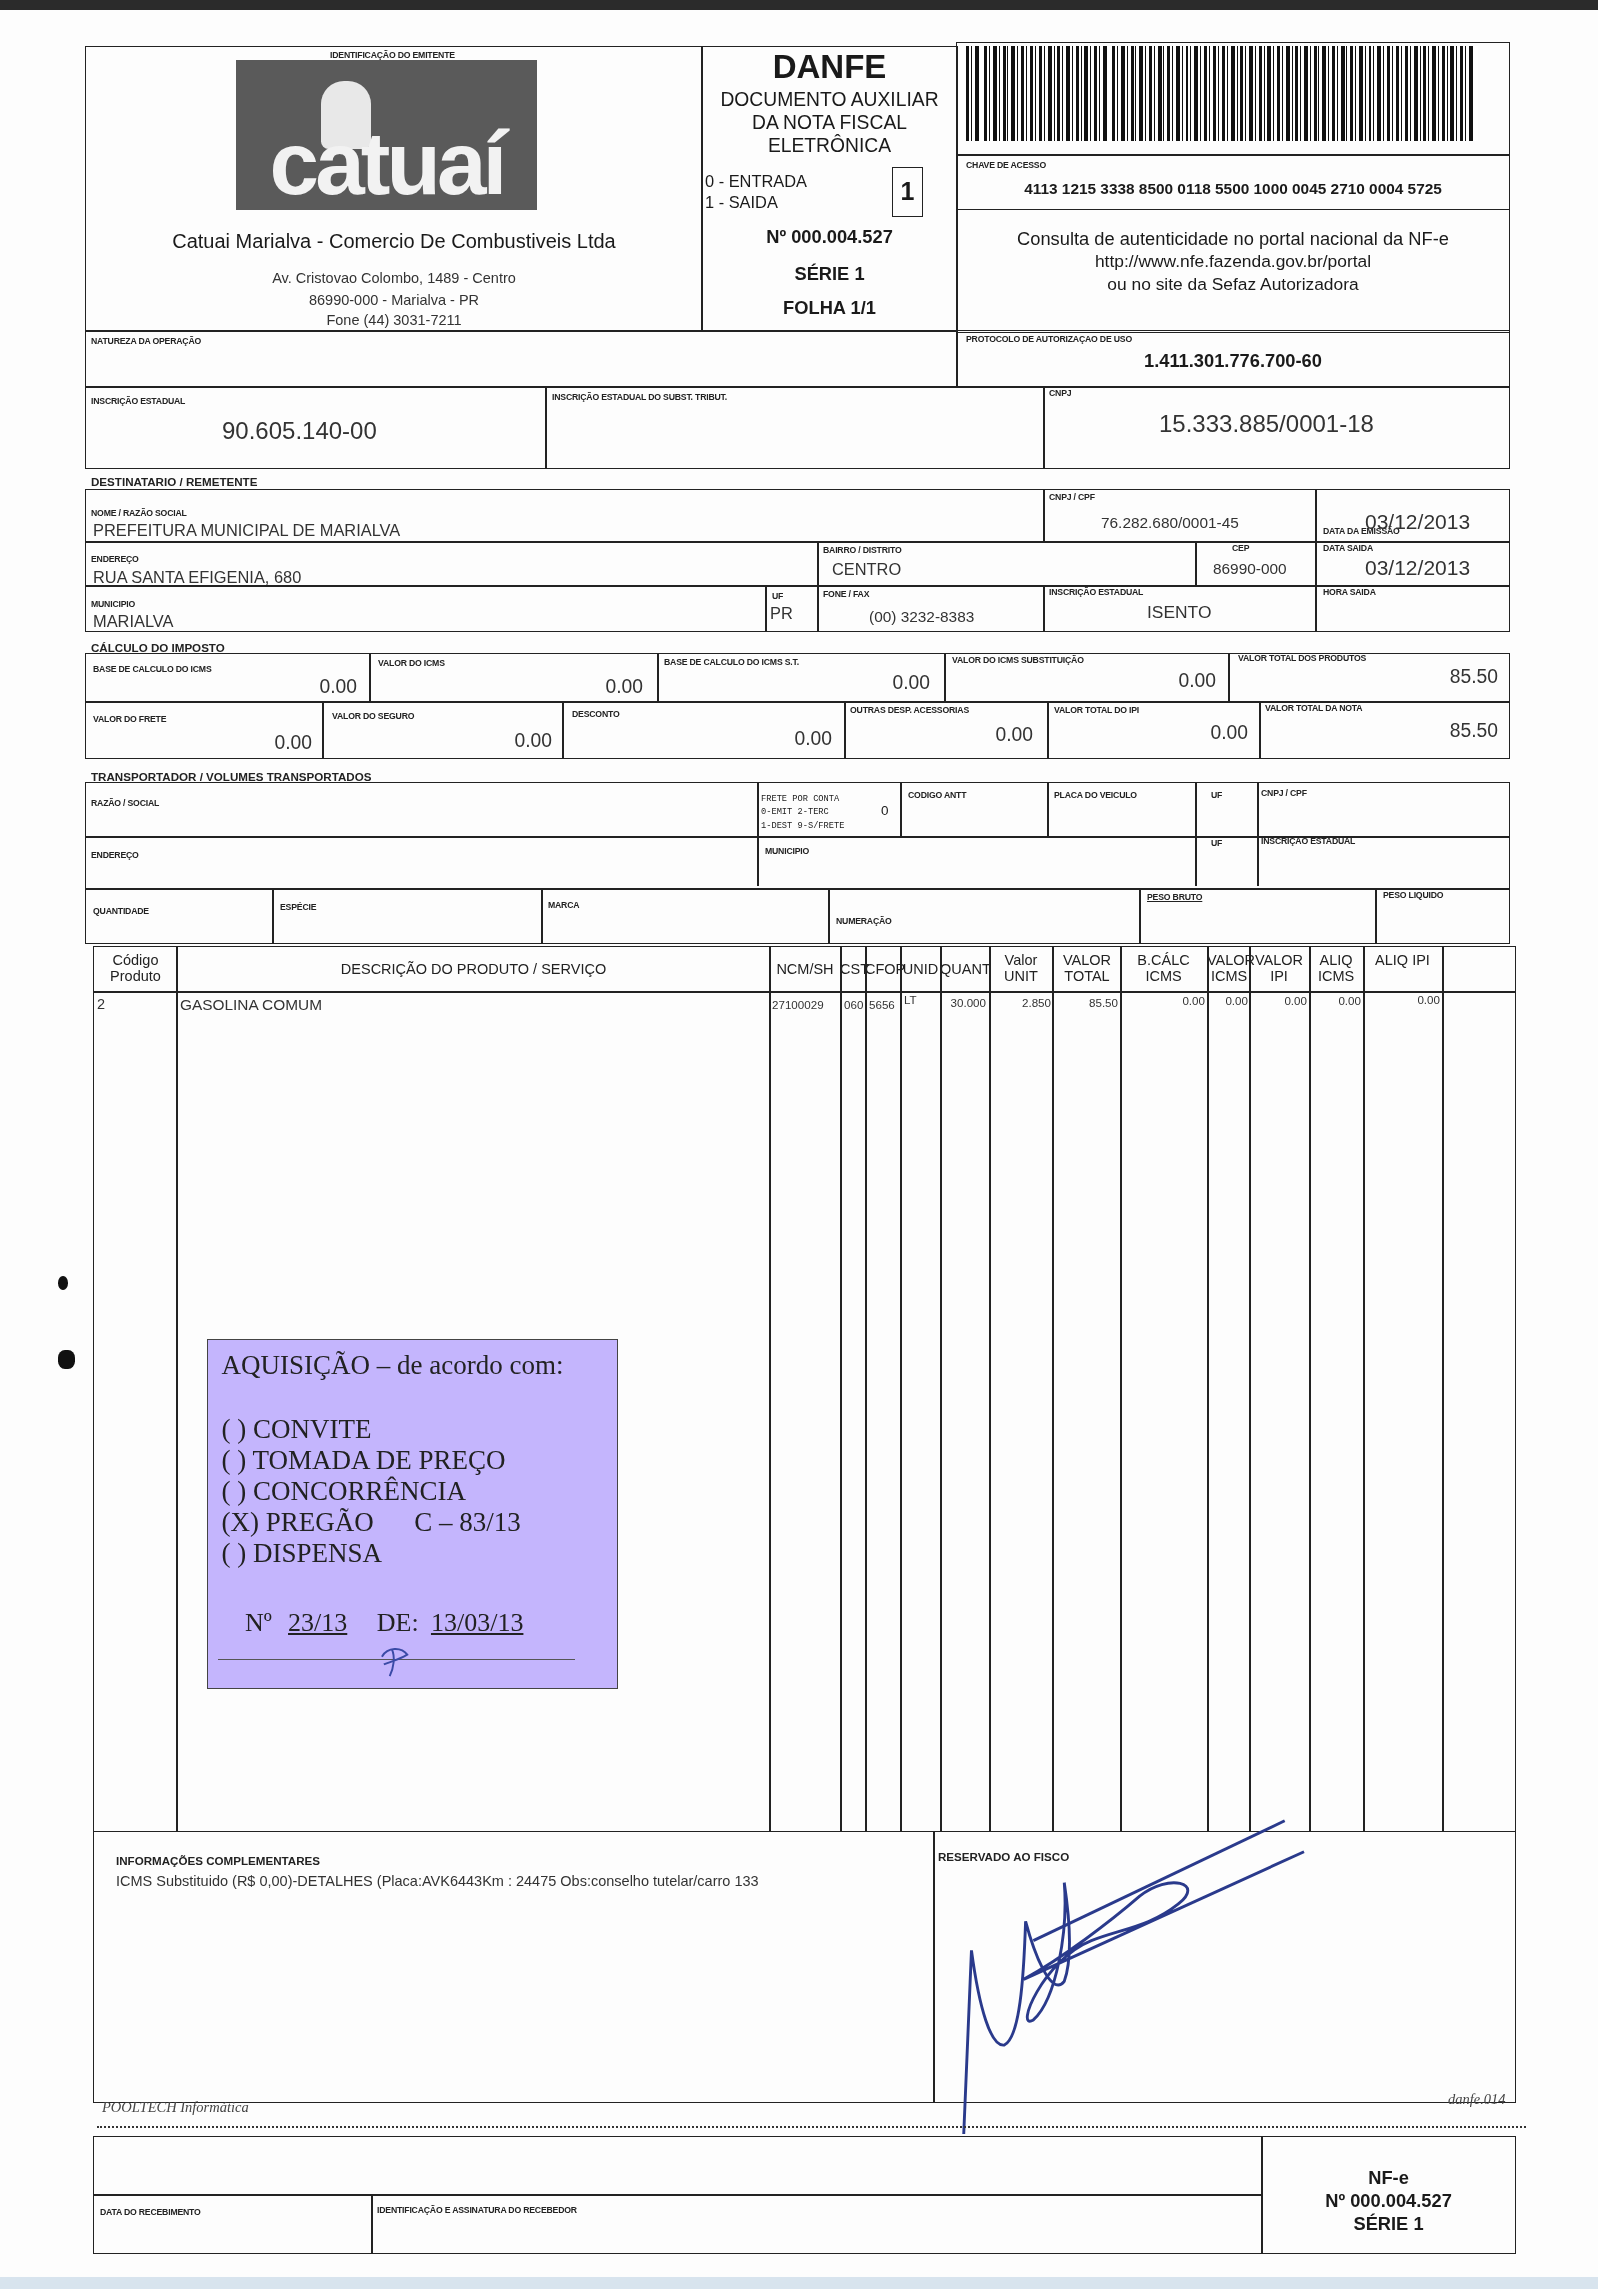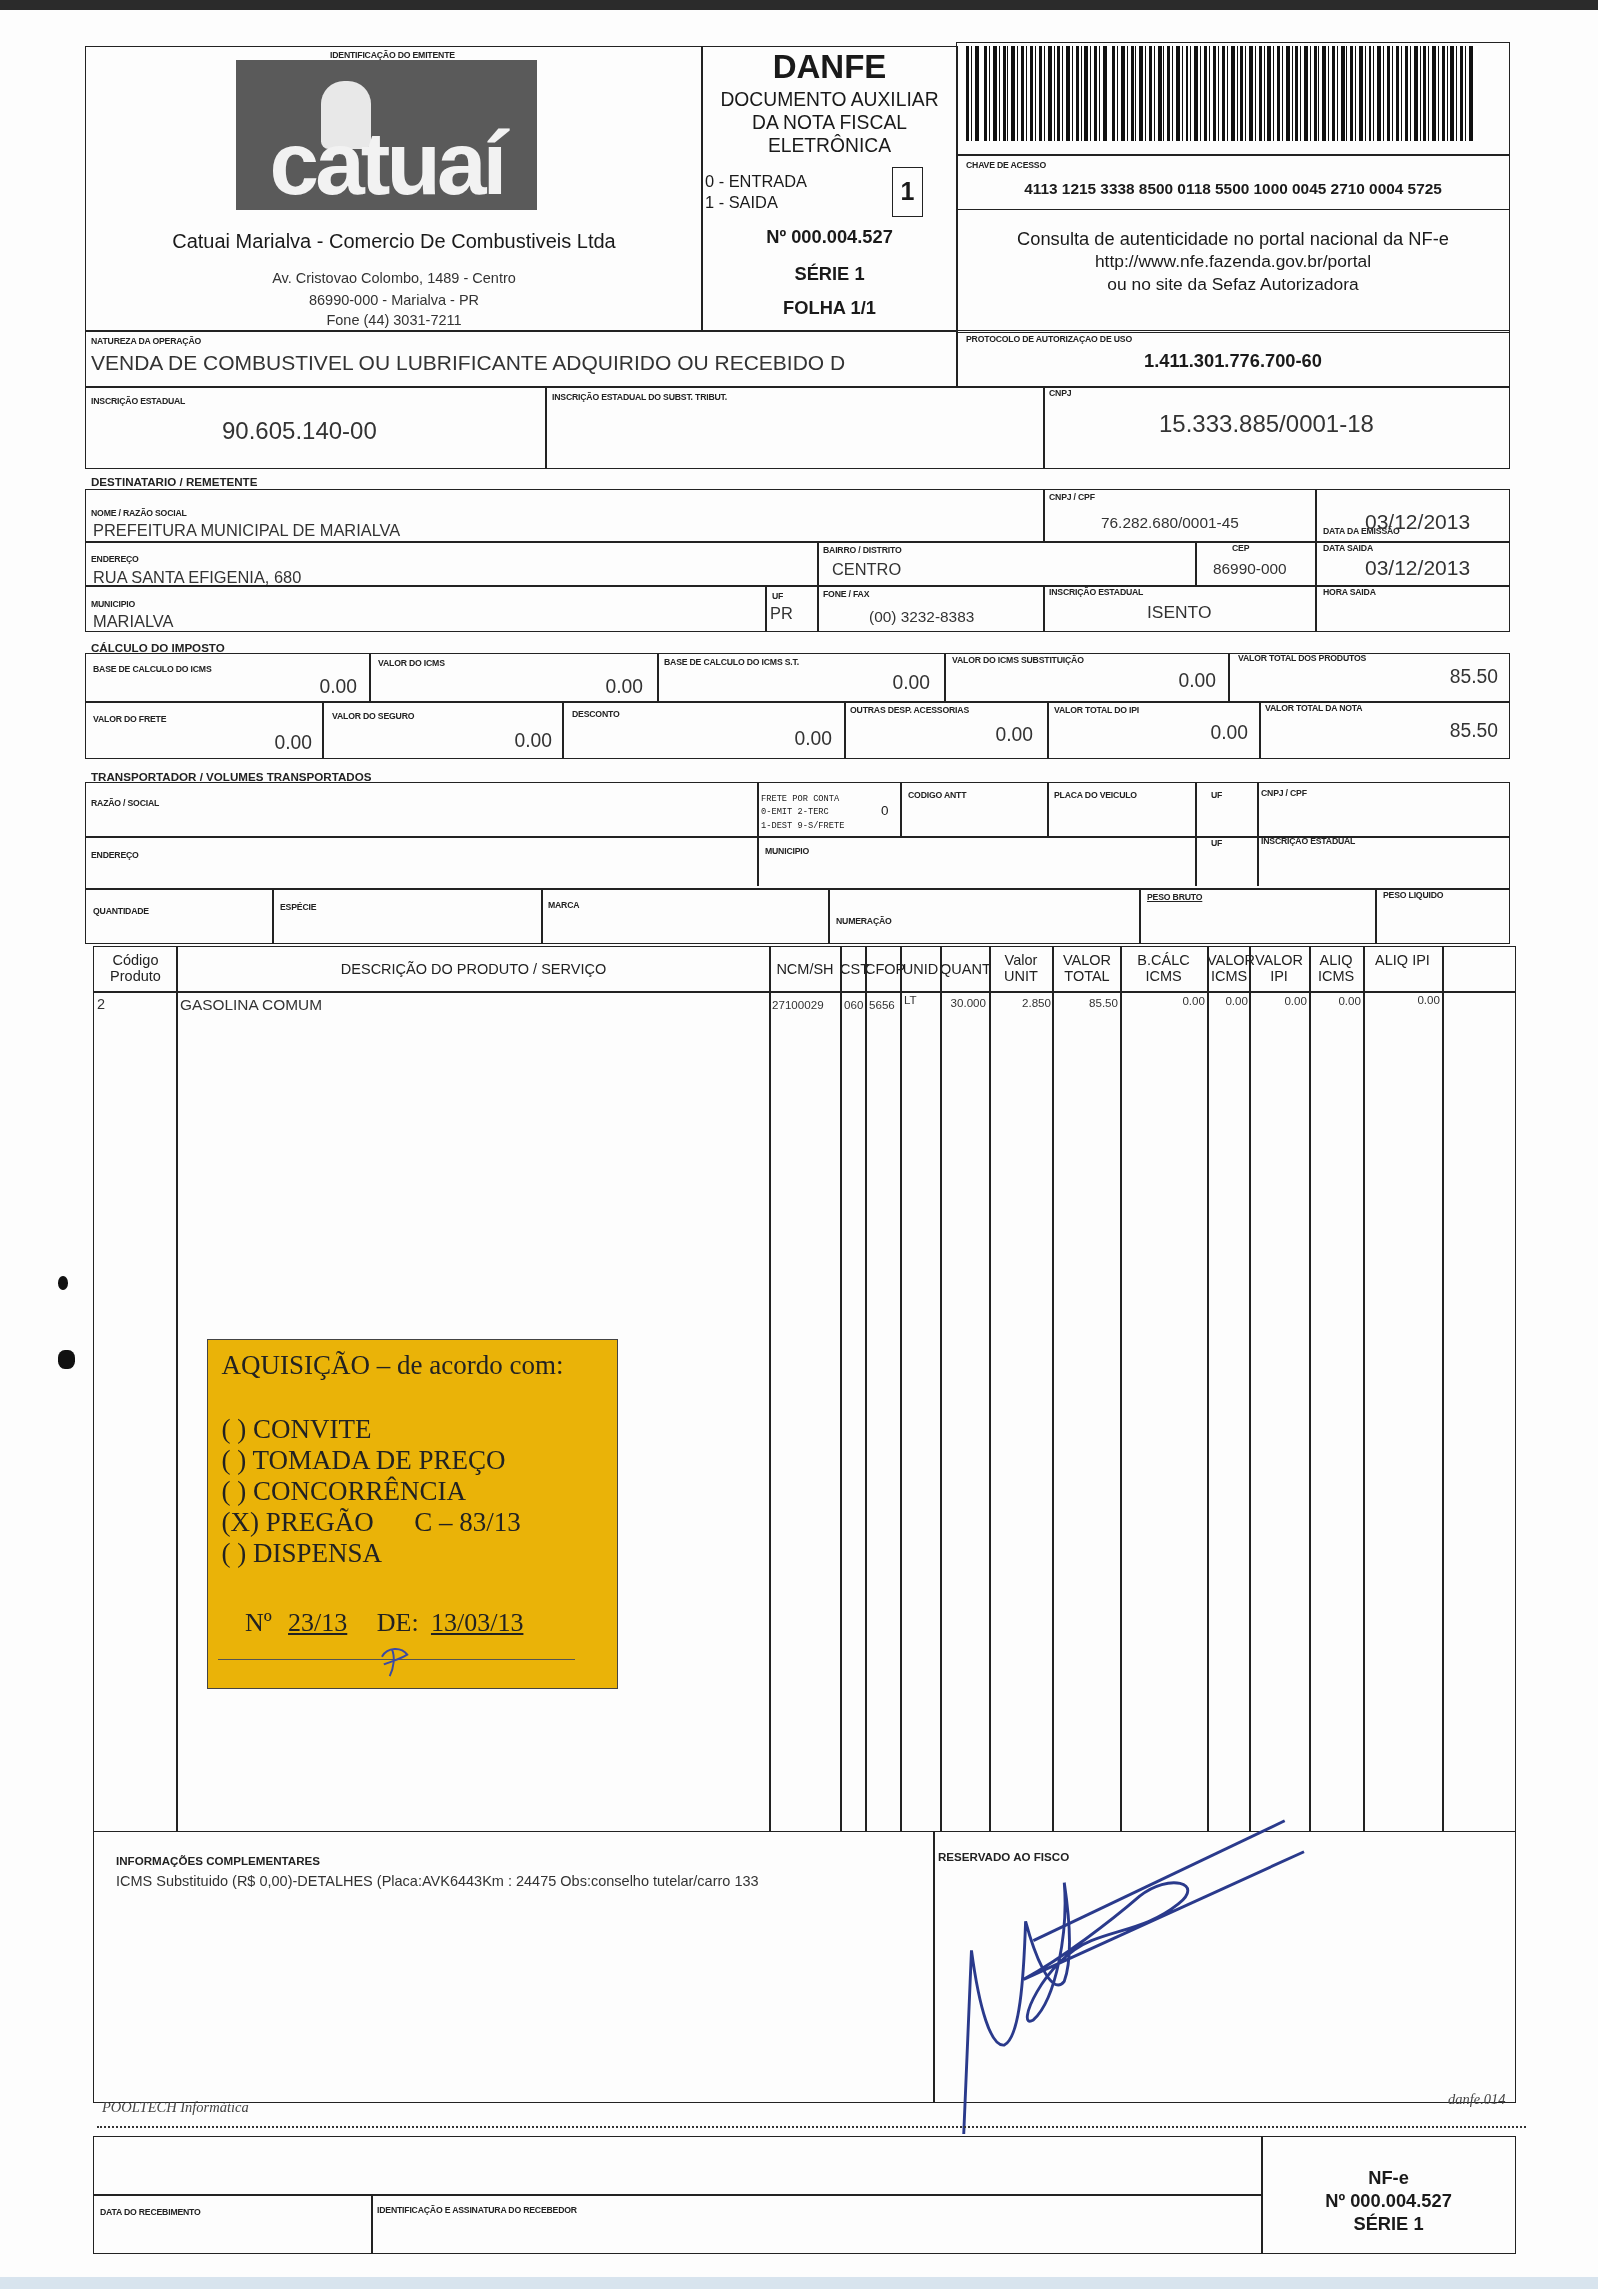"VENDA DE COMBUSTIVEL OU LUBRIFICANTE" div.abs { html: <div>VENDA DE COMBUSTIVEL OU LUBRIFICANTE ADQUIRIDO OU RECEBIDO D</div> -> none }
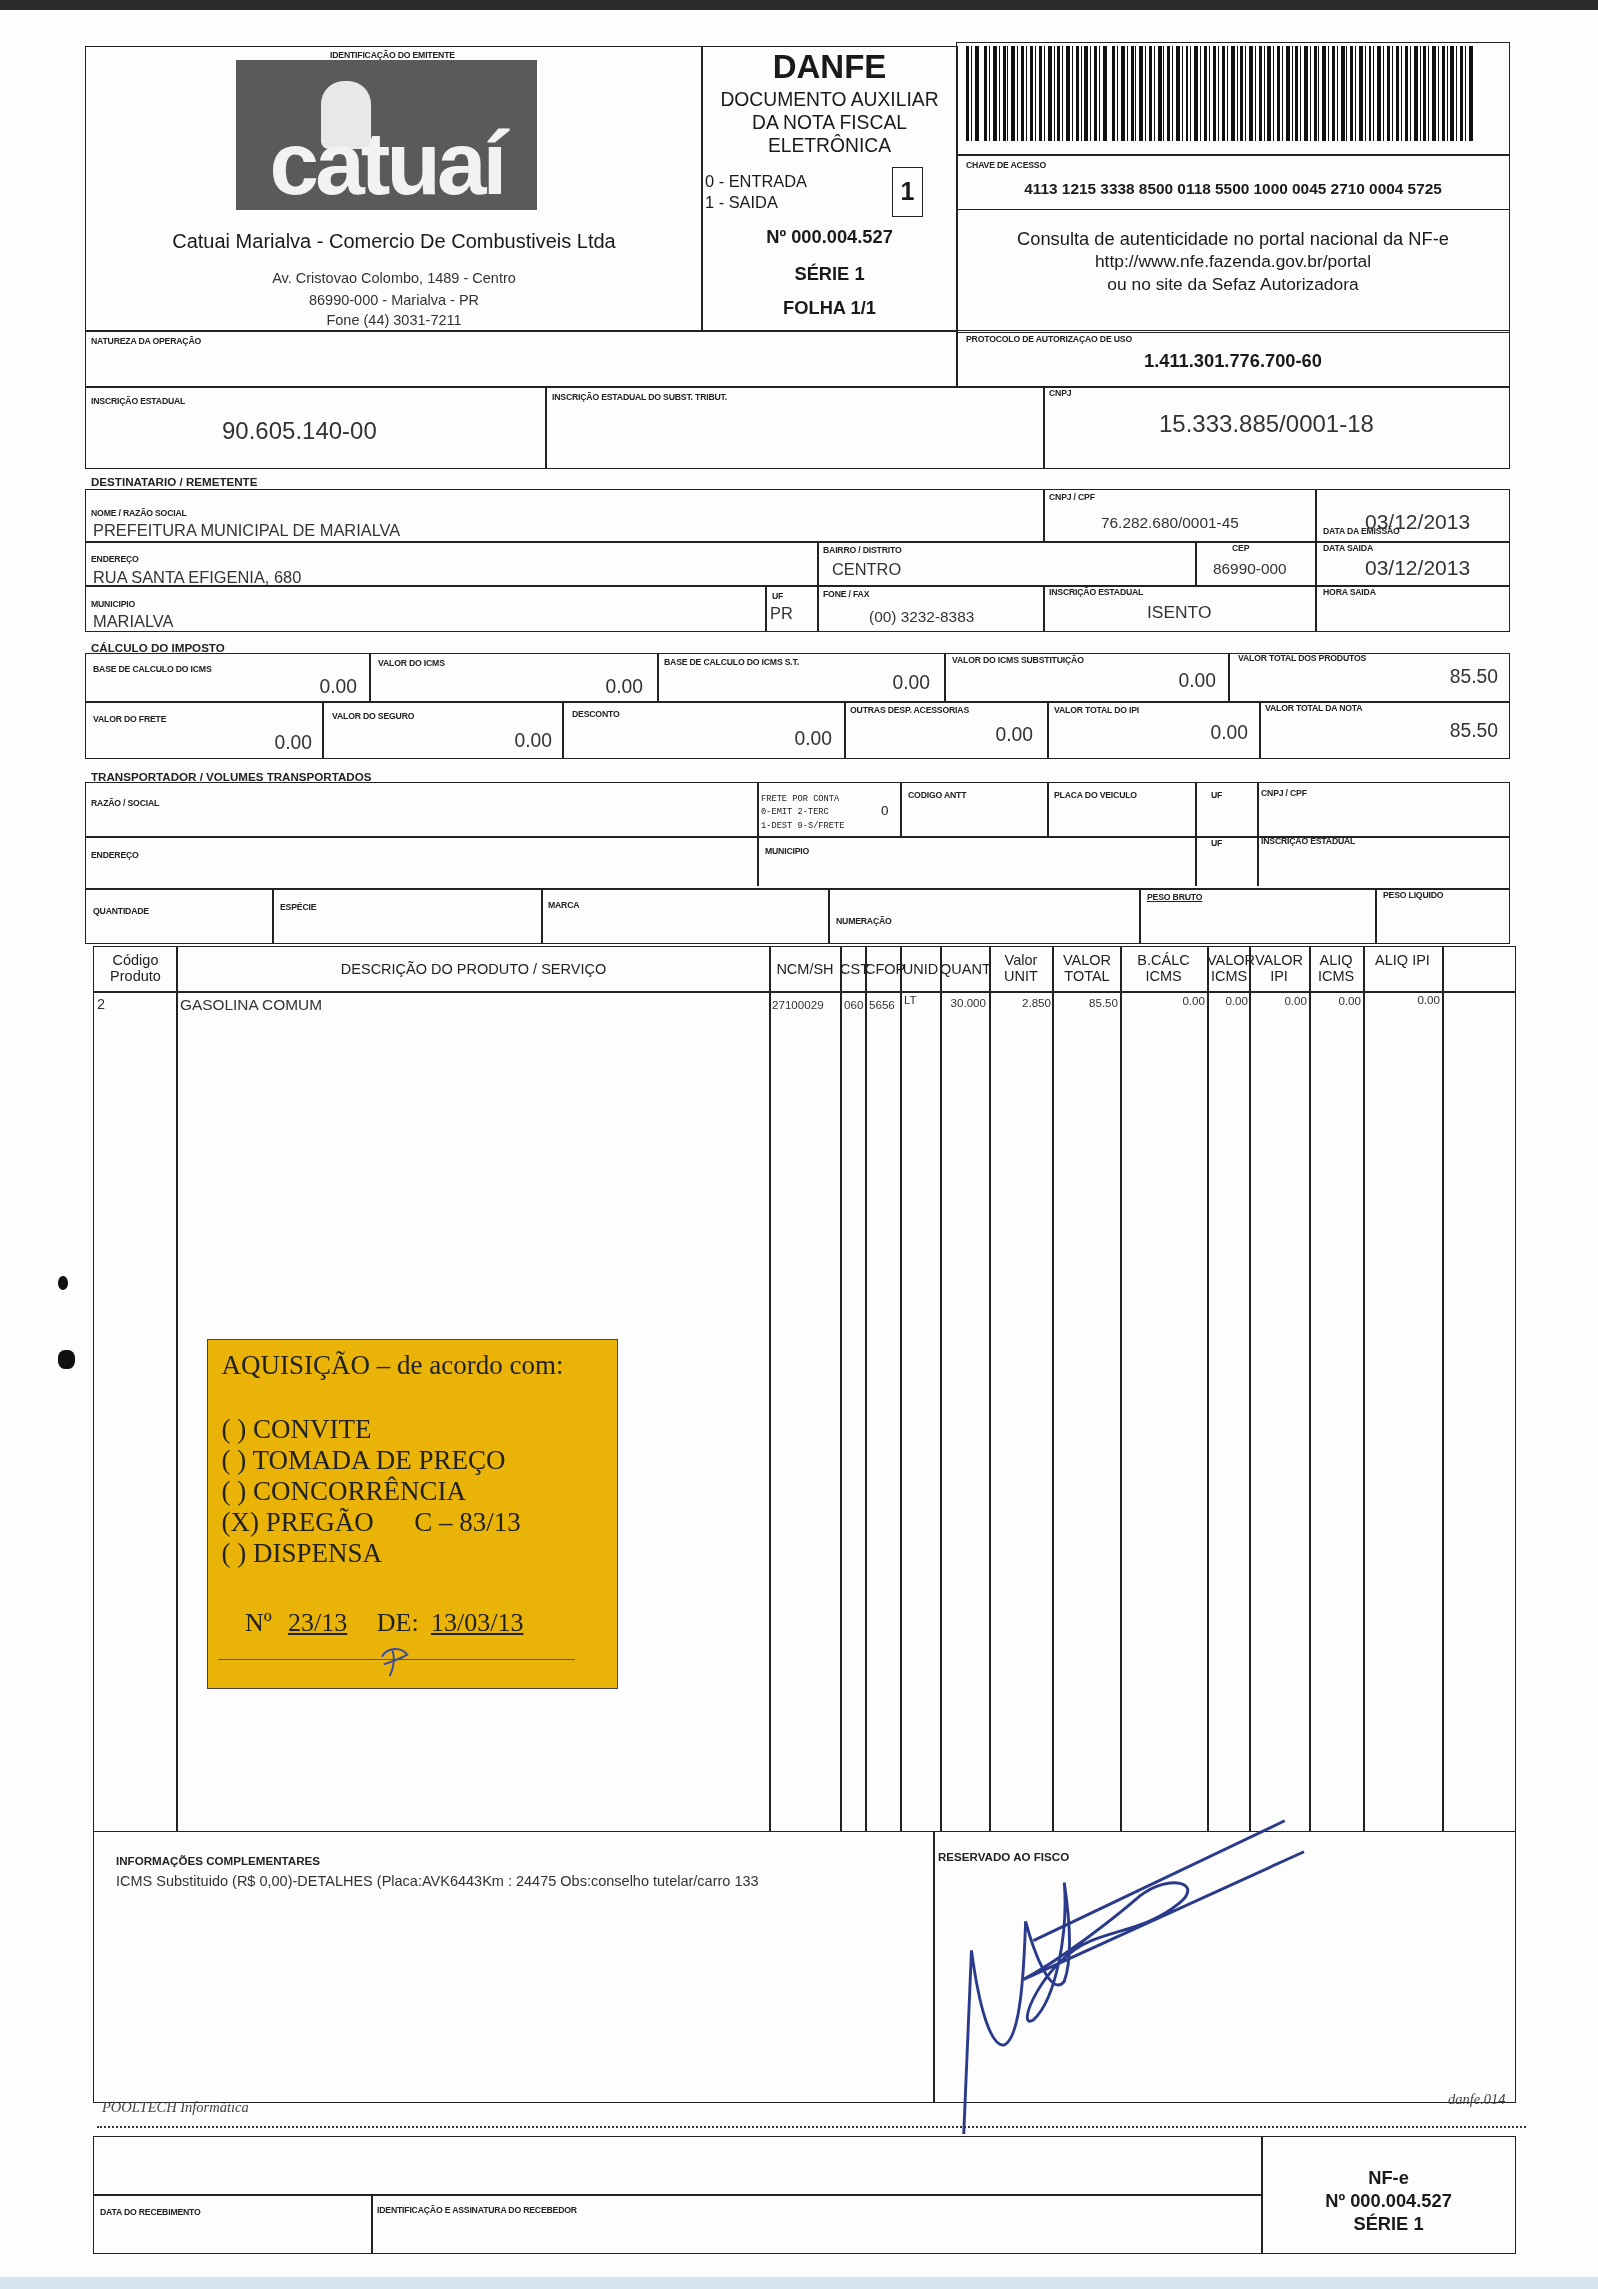"AQUISIÇÃO – de acordo com:" .aq { background: #eab308 -> #c4b5fd }
